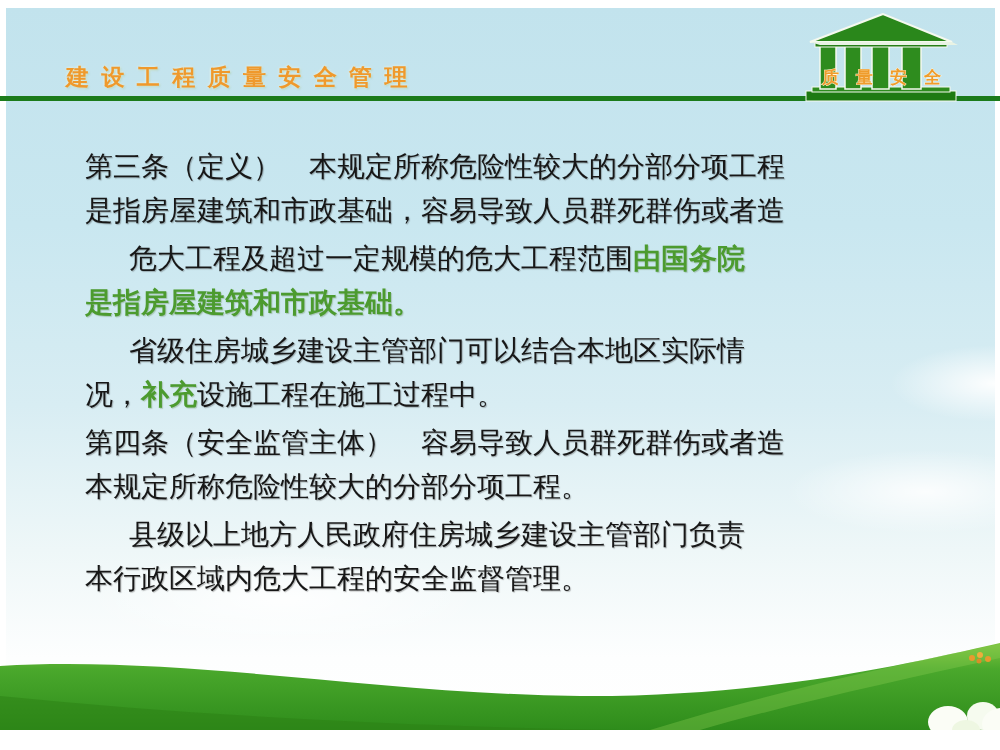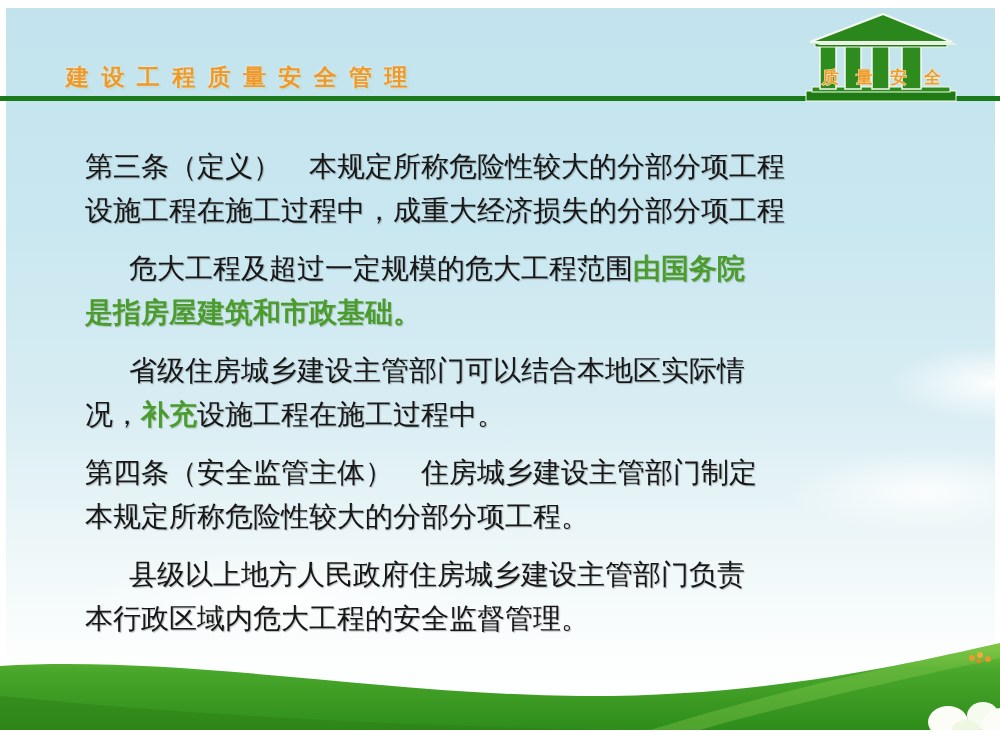"设施工程在施工过程中，成重大经济损失的分部分项工程" span.seg { text: 设施工程在施工过程中，成重大经济损失的分部分项工程 -> 是指房屋建筑和市政基础，容易导致人员群死群伤或者造 }
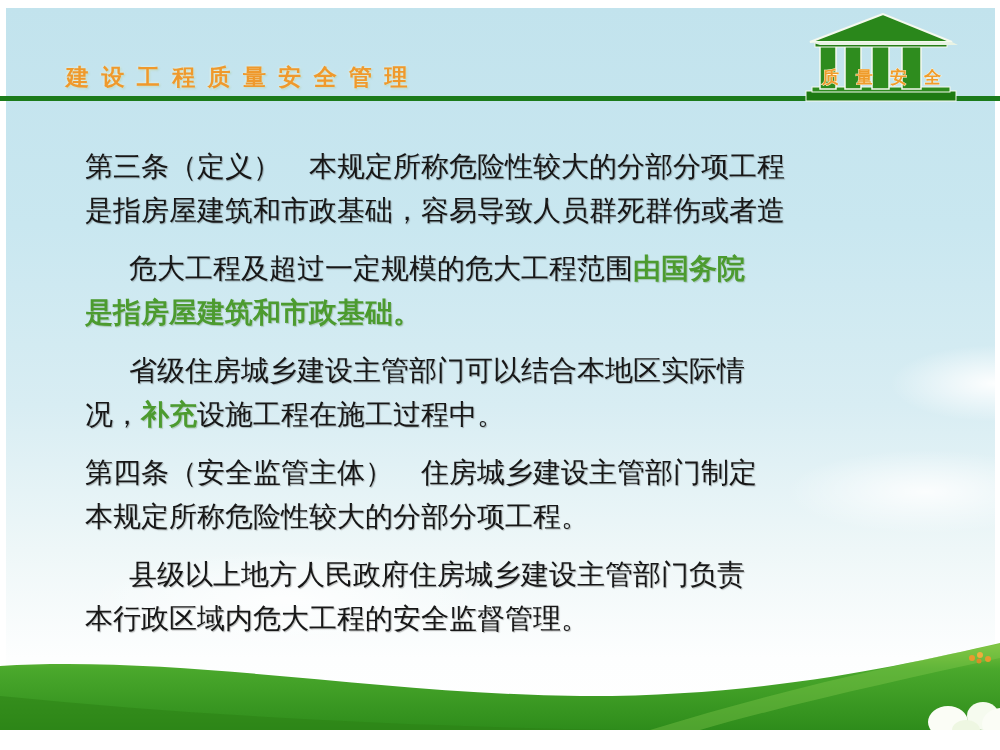"危大工程及超过一定规模的危大工程范围由国务院" .para + .para { margin-top: 14px -> 4px }
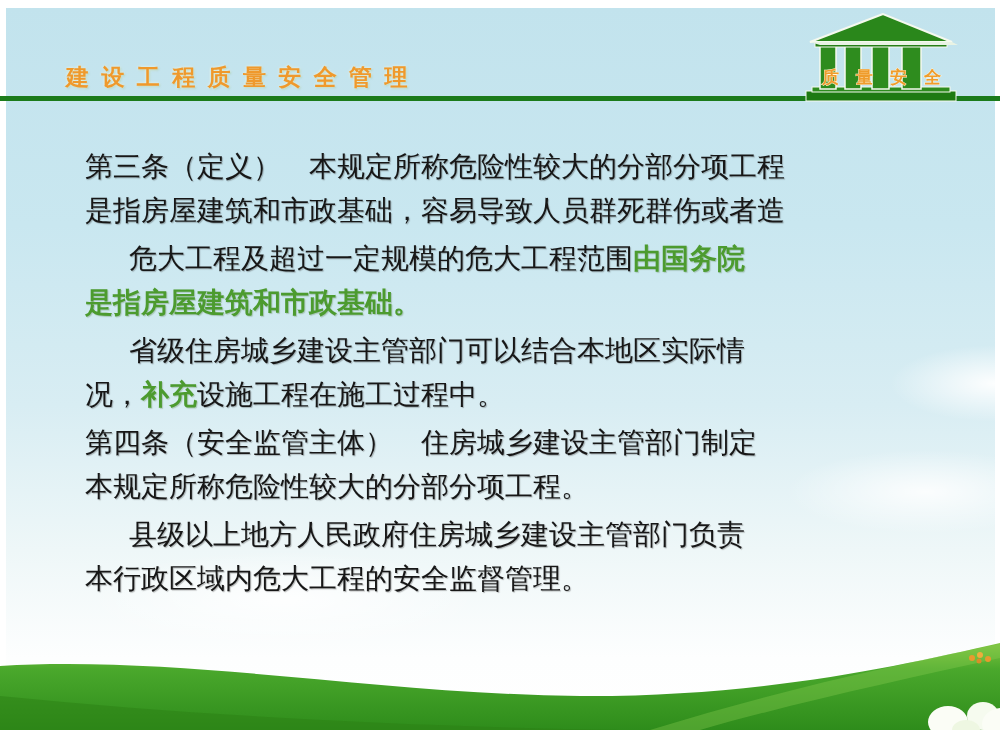"第四条（安全监管主体） 住房城乡建设主管部门制定" span.seg { text: 住房城乡建设主管部门制定 -> 容易导致人员群死群伤或者造 }
